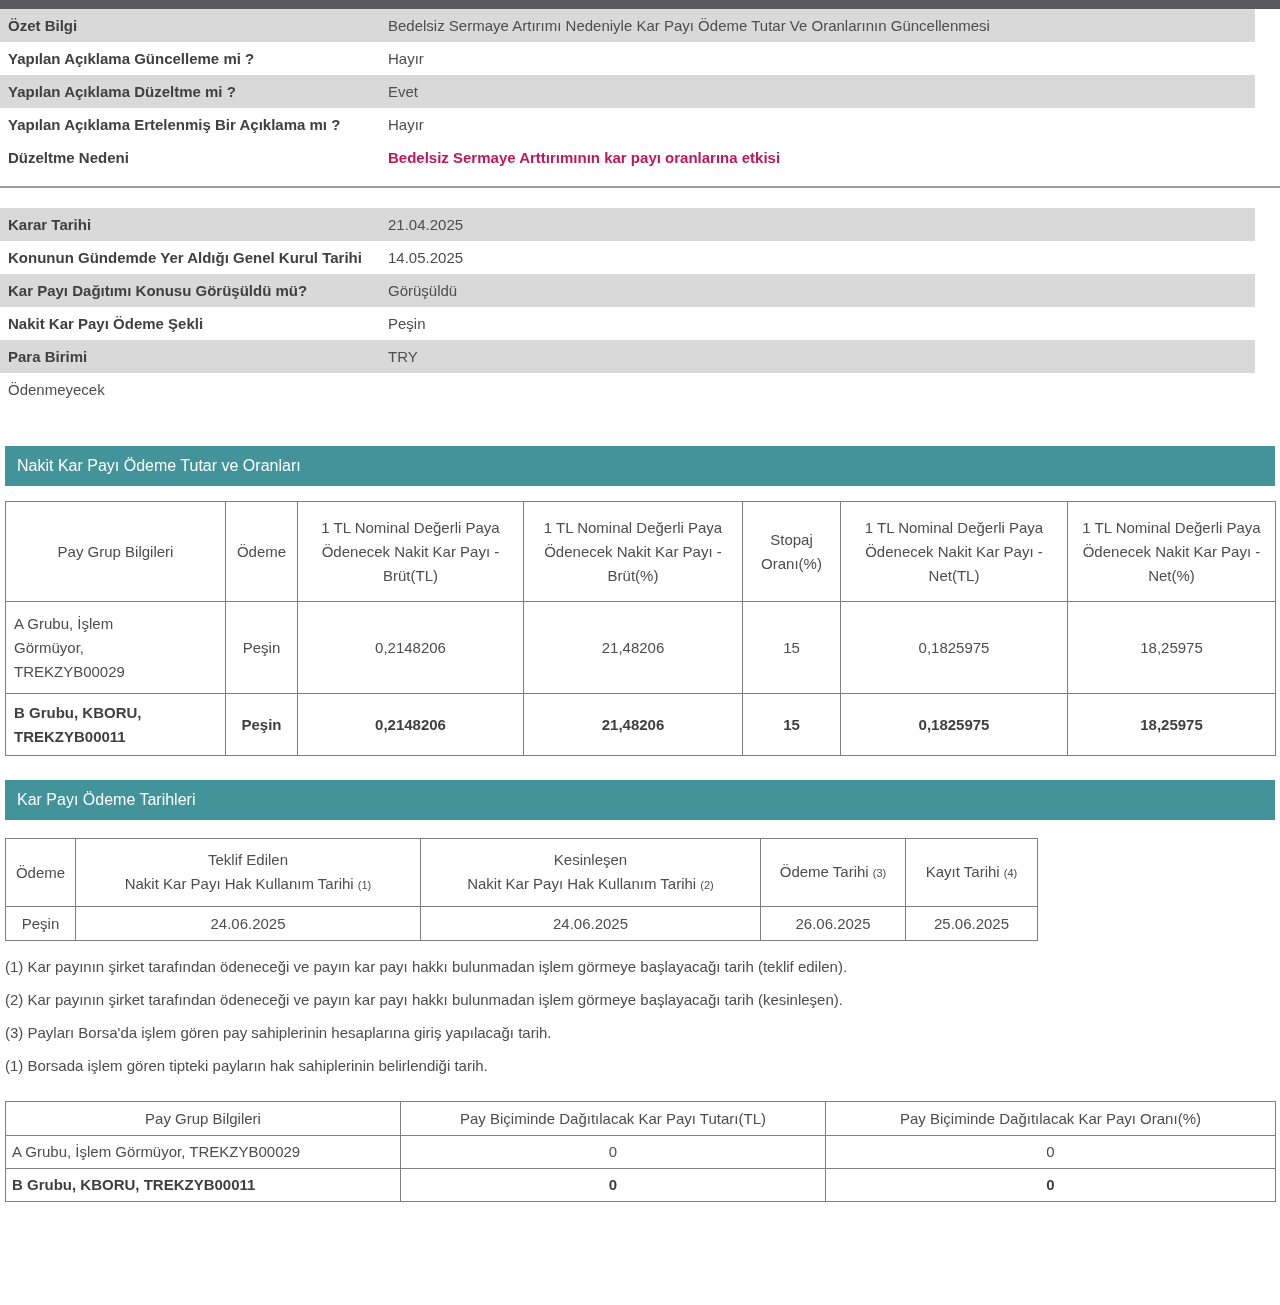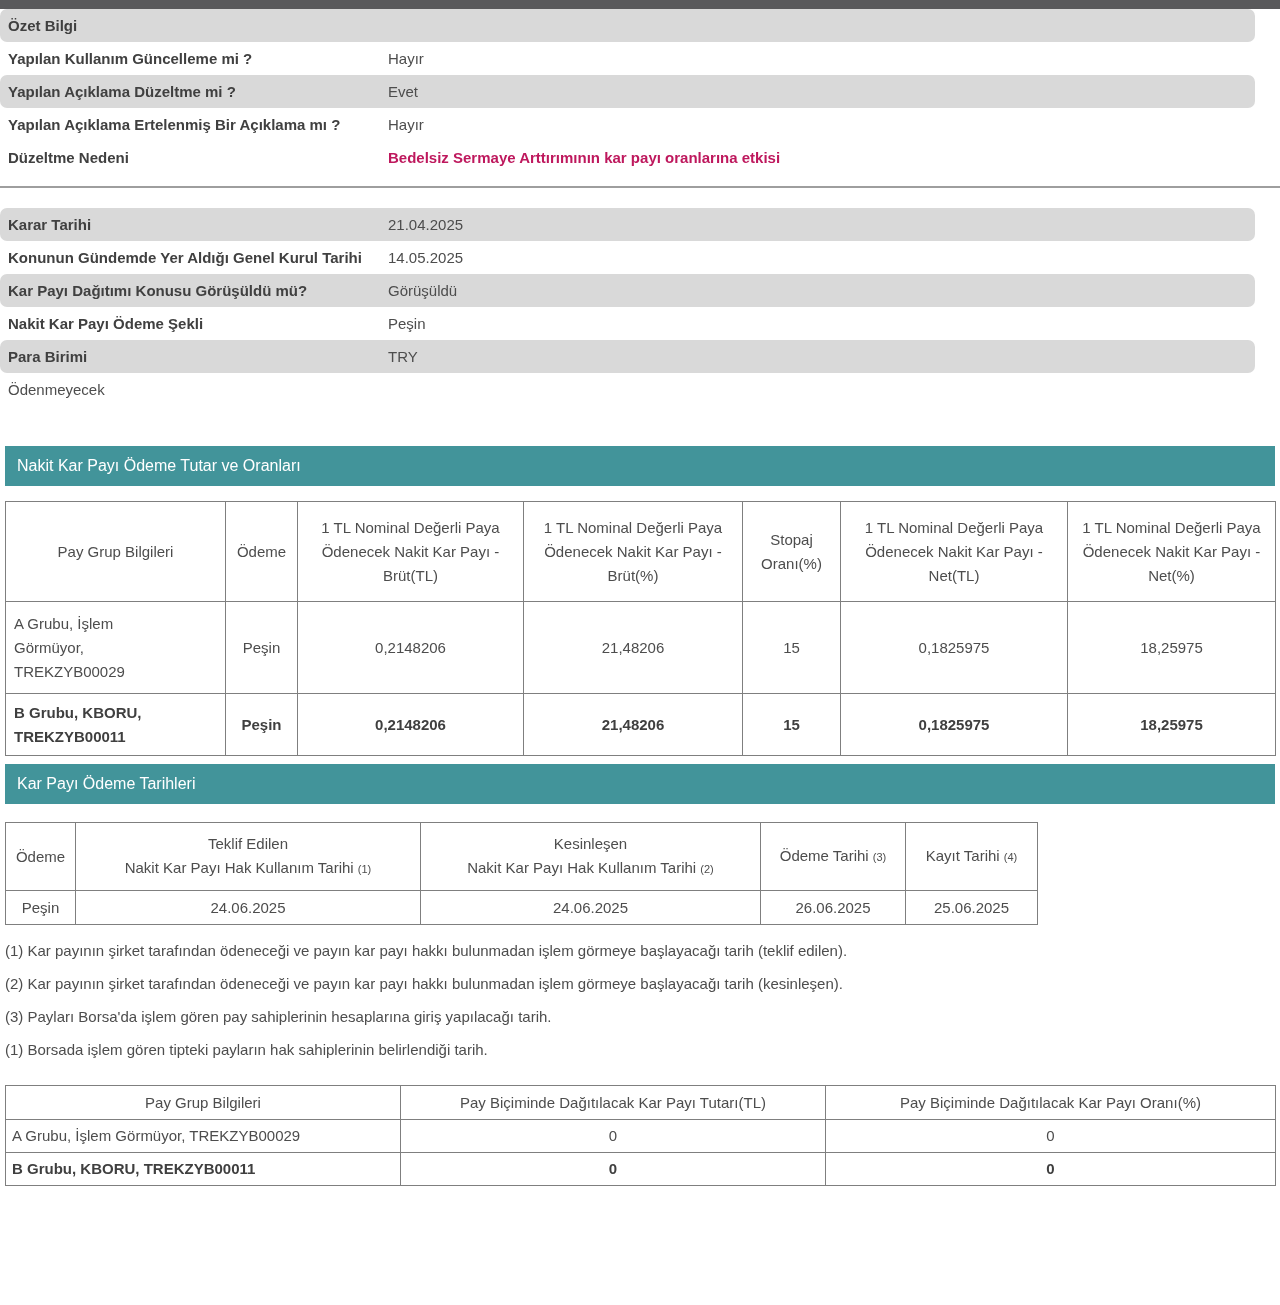"Özet Bilgi" .kv-row { border-radius: 7px -> none }
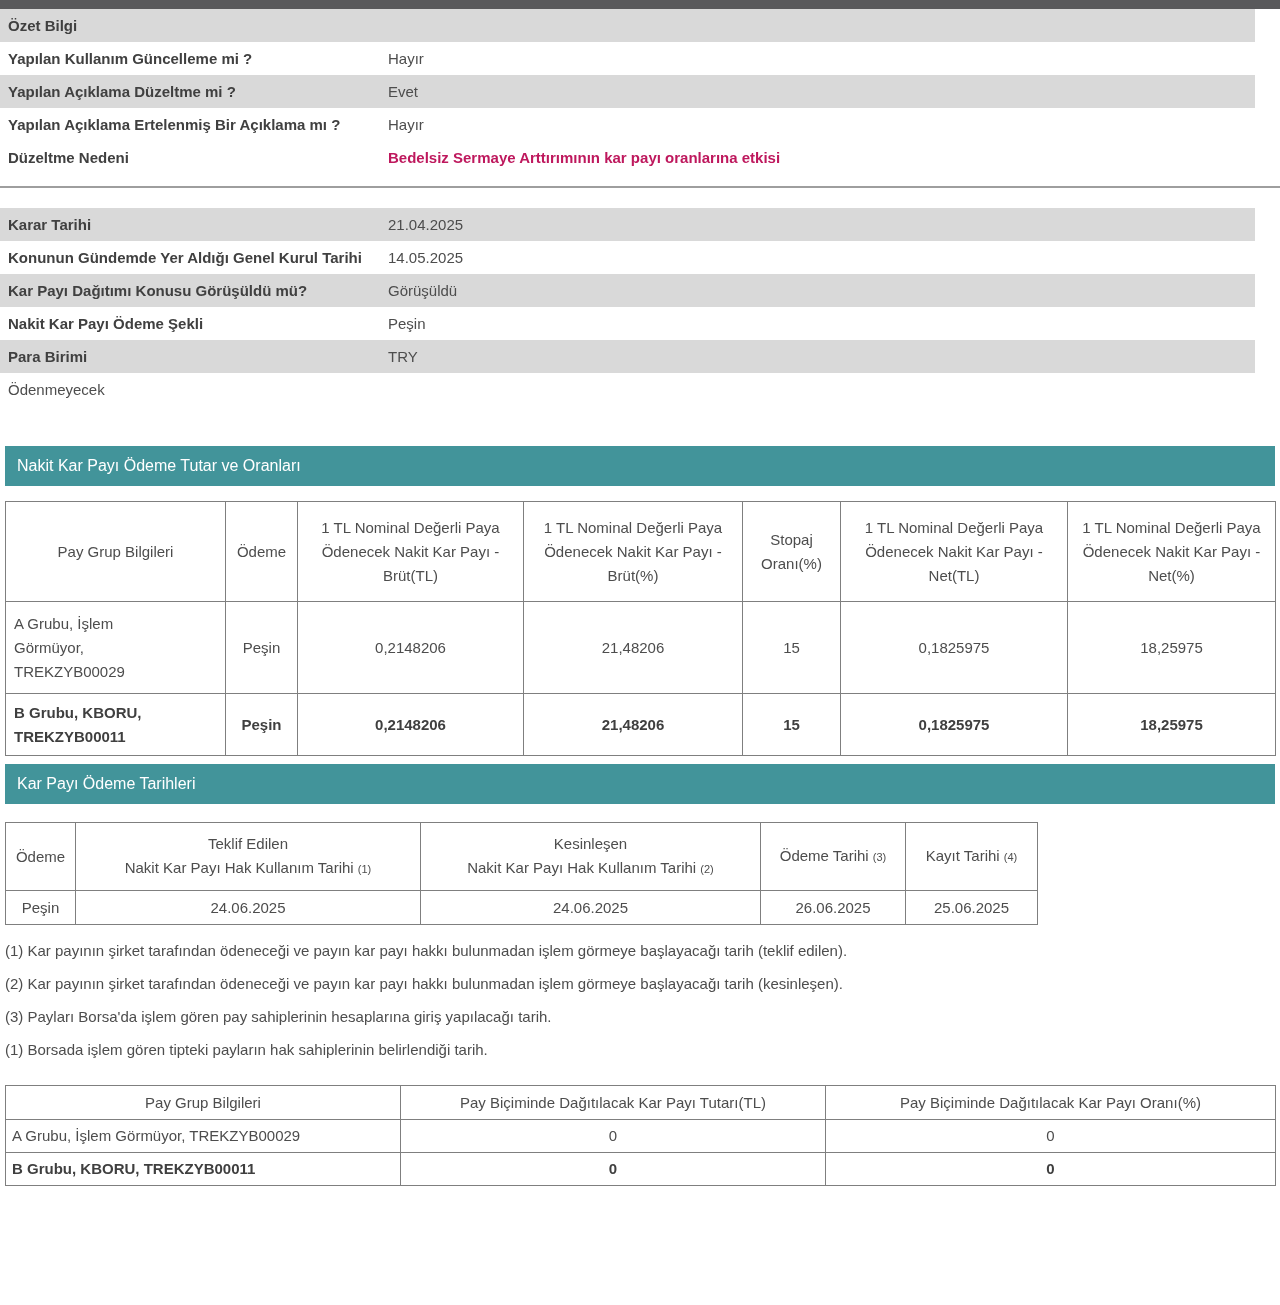"Bedelsiz Sermaye Artırımı Nedeniyle Kar" div.kv-value { html: none -> <div>Bedelsiz Sermaye Artırımı Nedeniyle Kar Payı Ödeme Tutar Ve Oranlarının Güncellenmesi</div> }
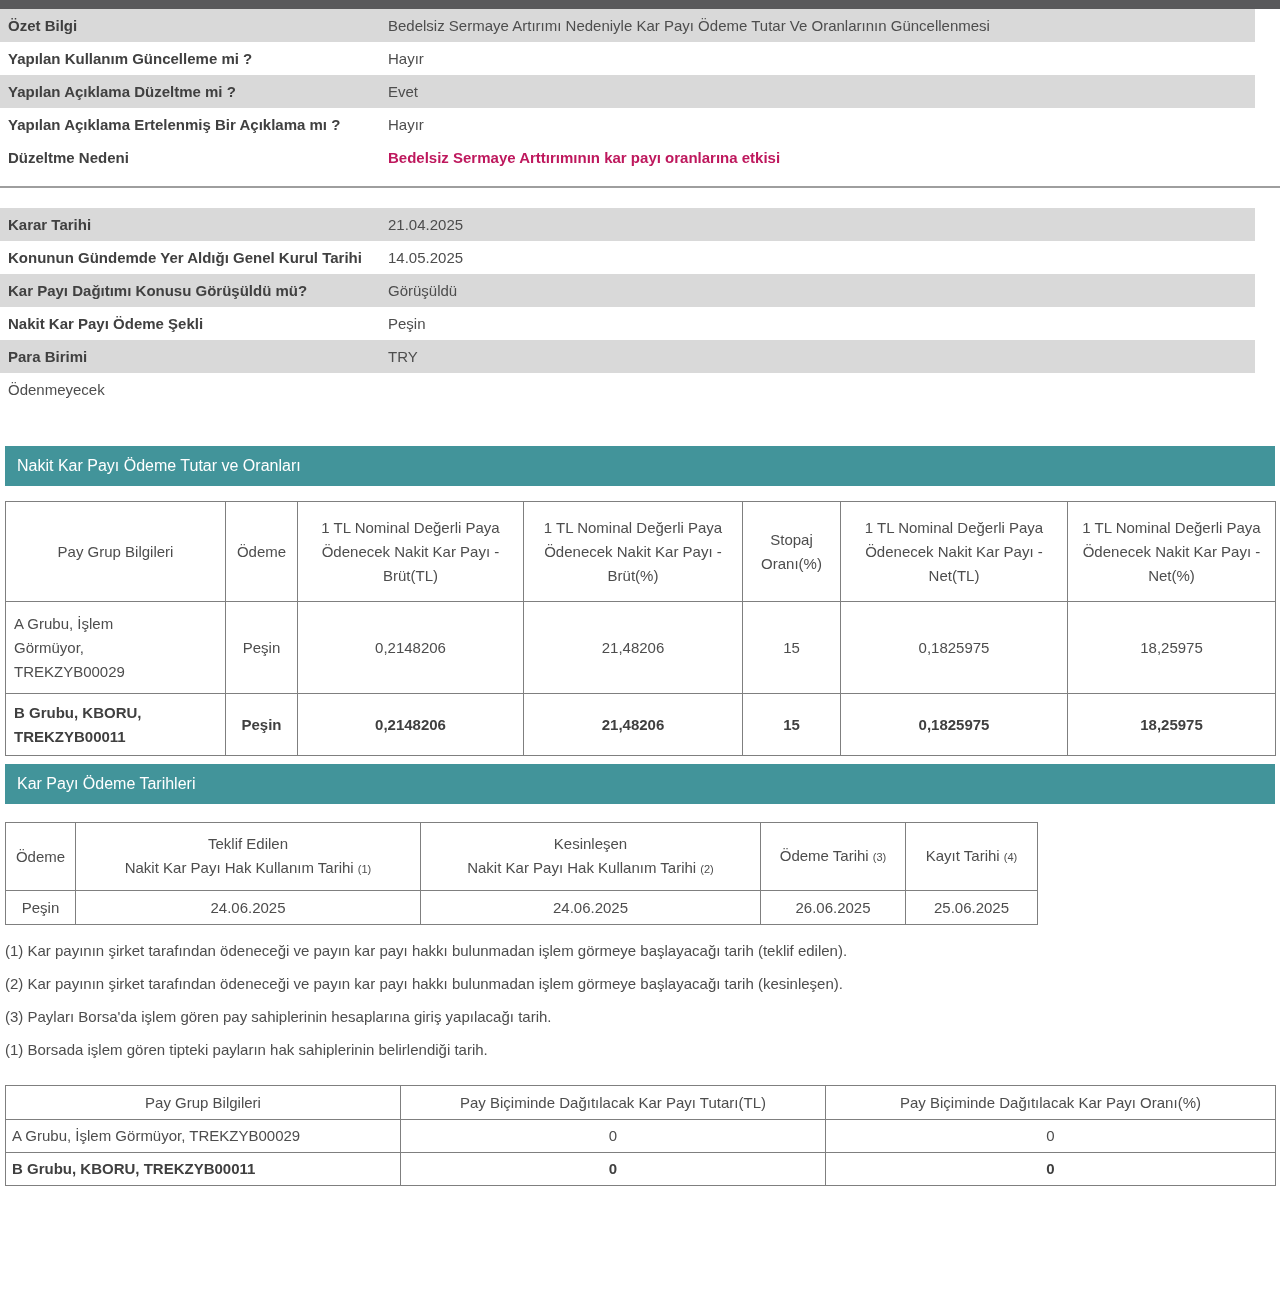"Yapılan Kullanım Güncelleme mi ?" div.kv-label { text: Kullanım -> Açıklama }
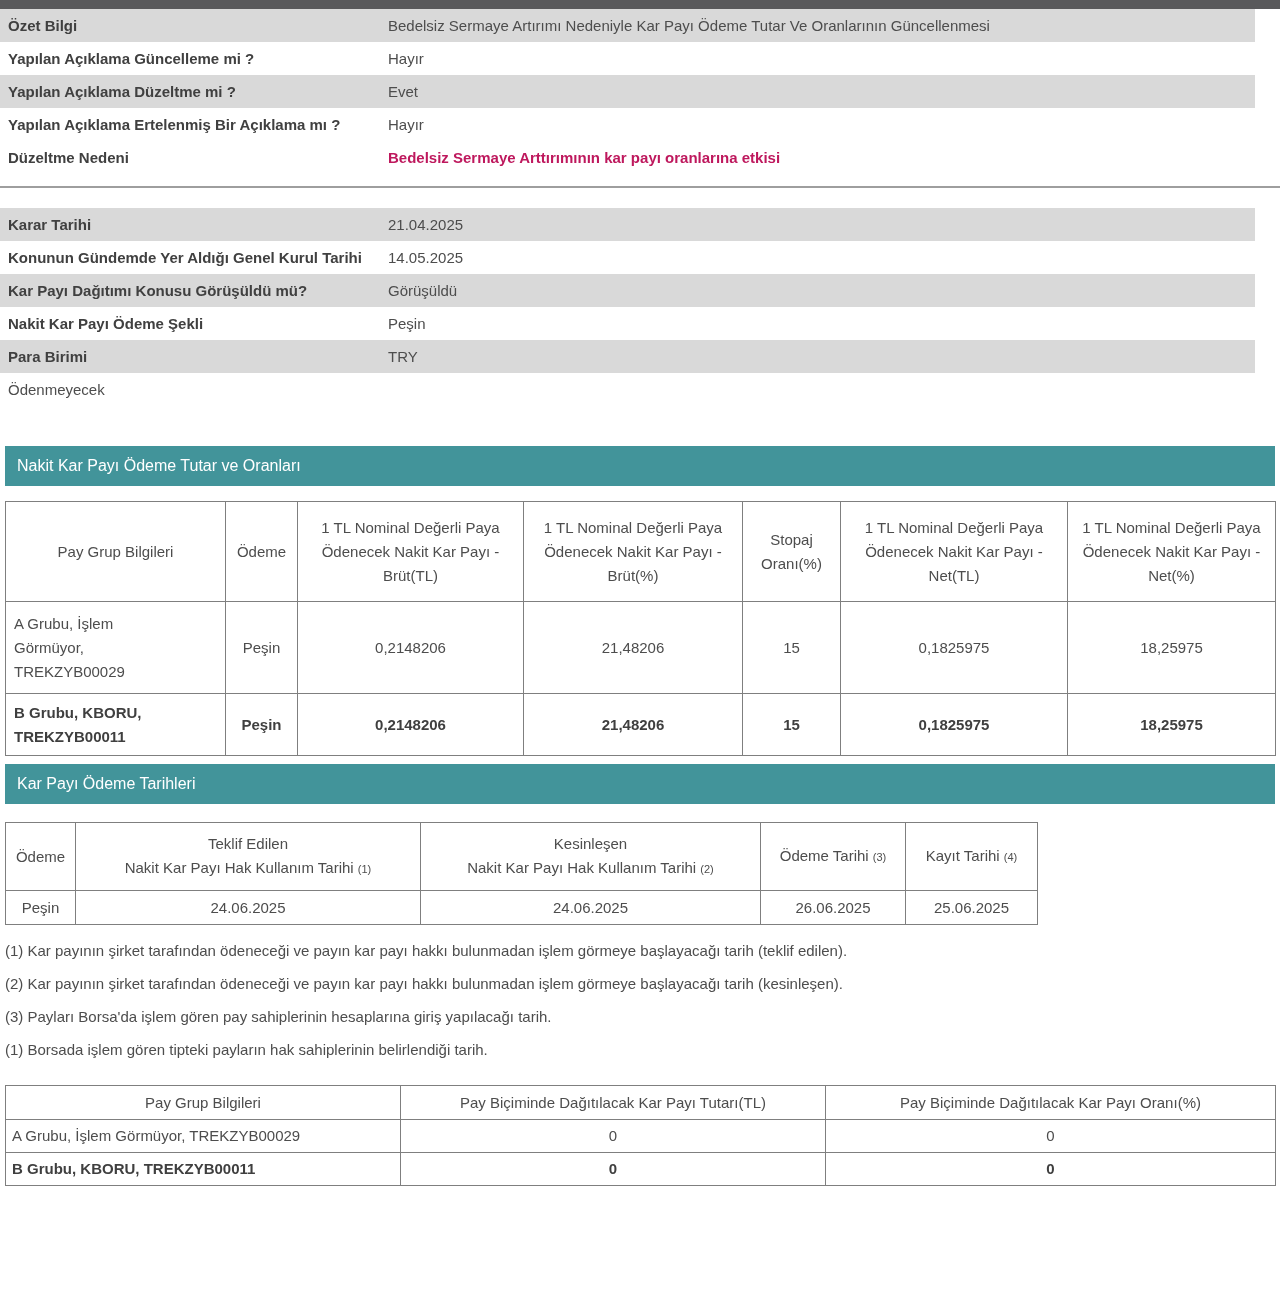"Kar Payı Ödeme Tarihleri" .mt-teal2 { margin-top: 8px -> 24px }
